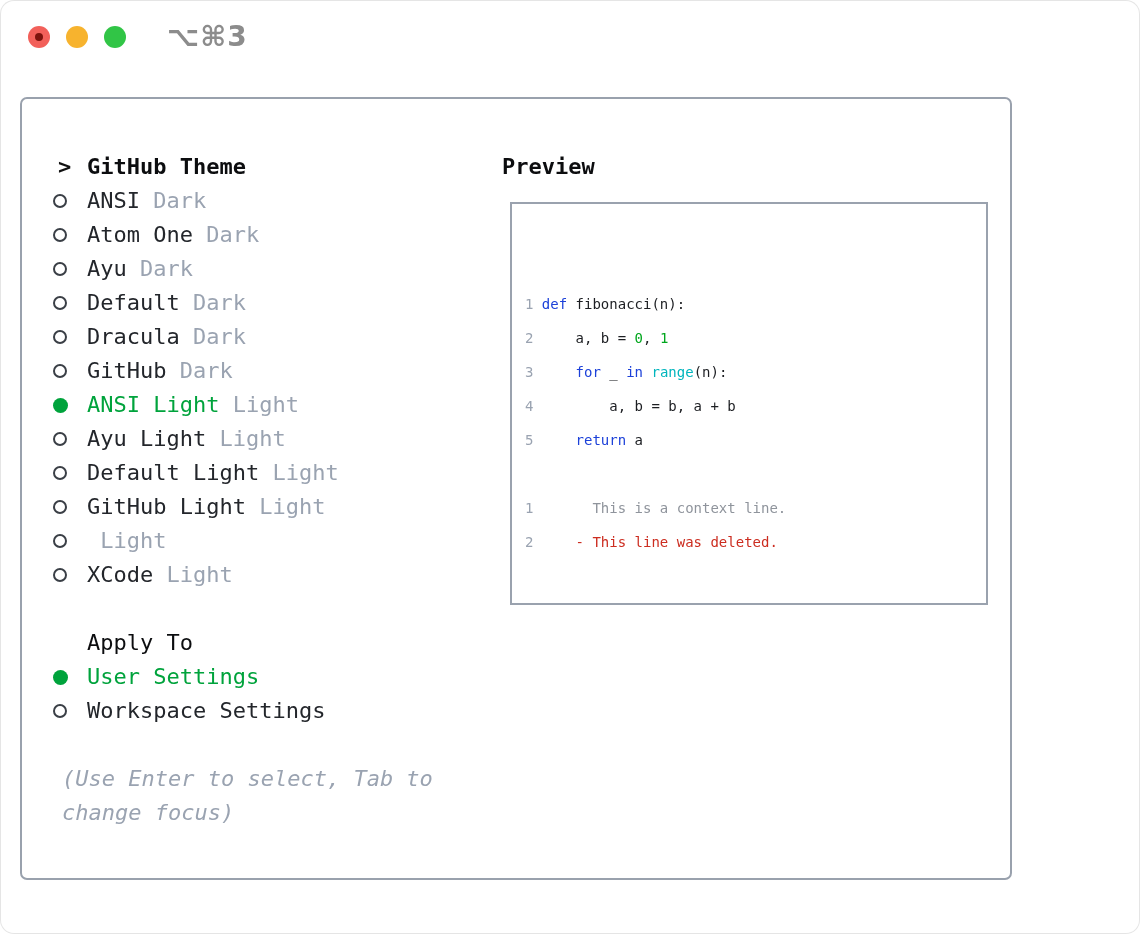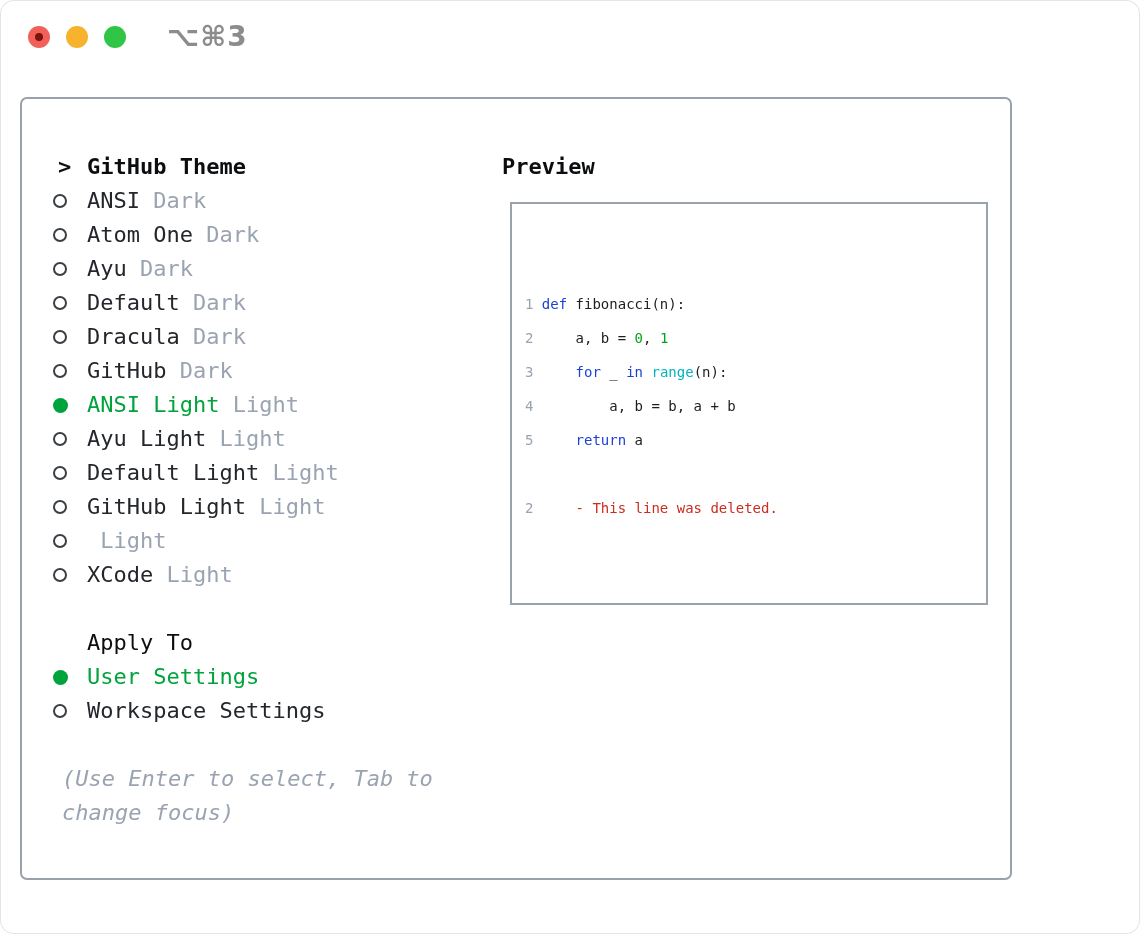"1 This is a context" div.code-line { html: none -> <div><span>1</span> <span> This is a context line.</span></div> }
